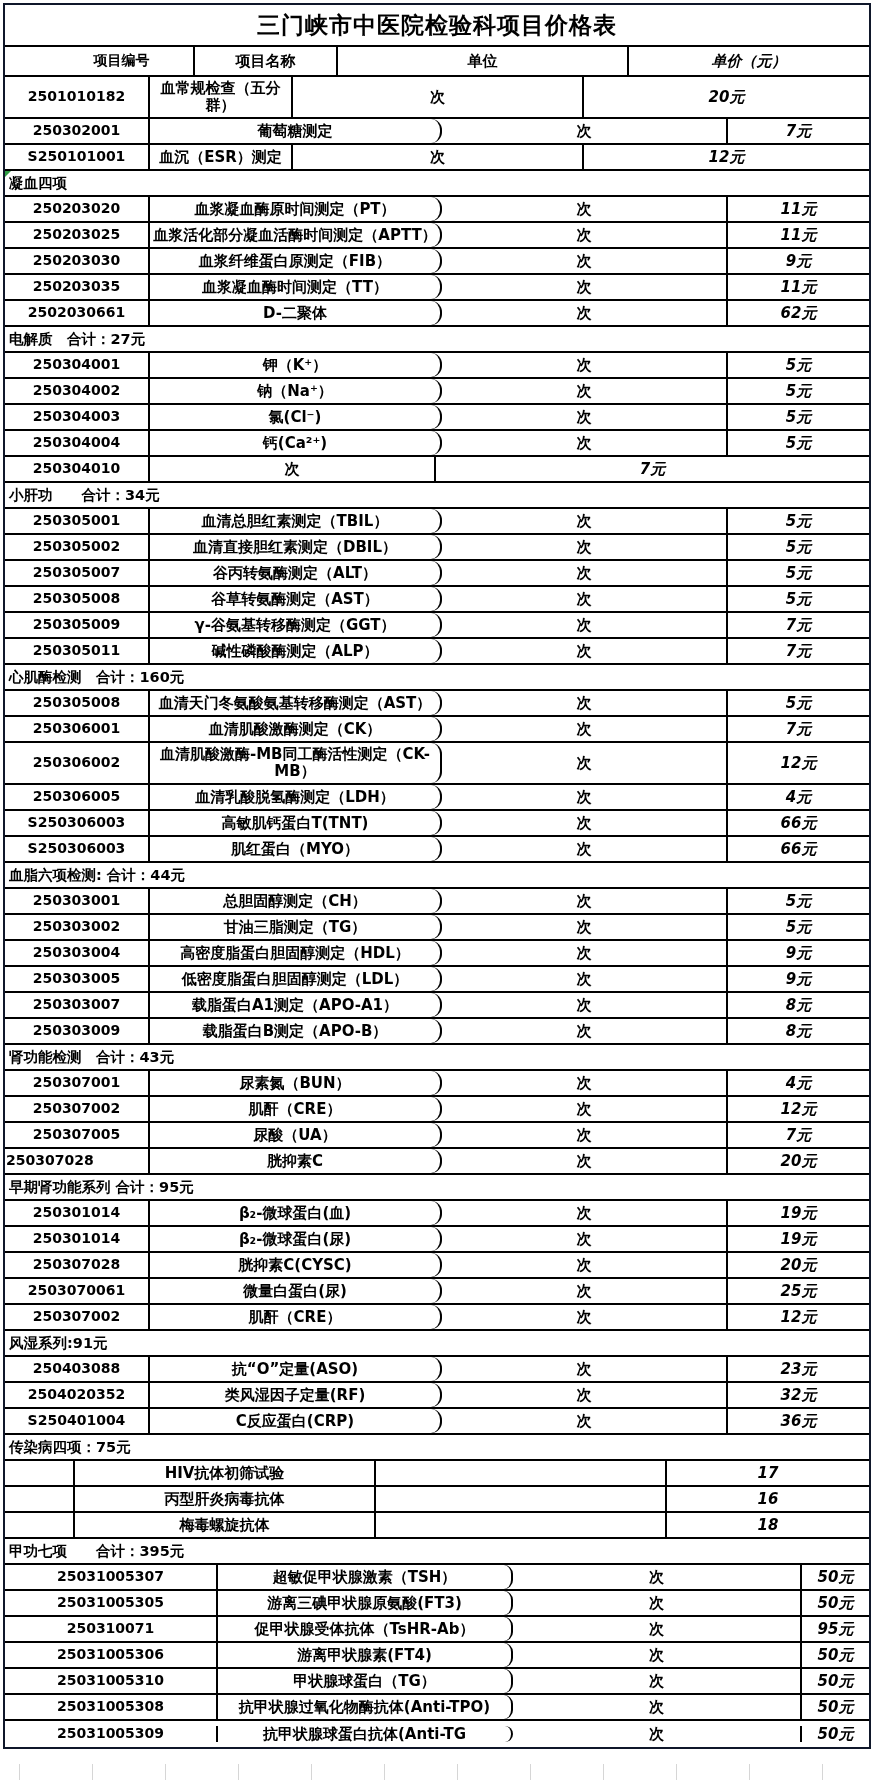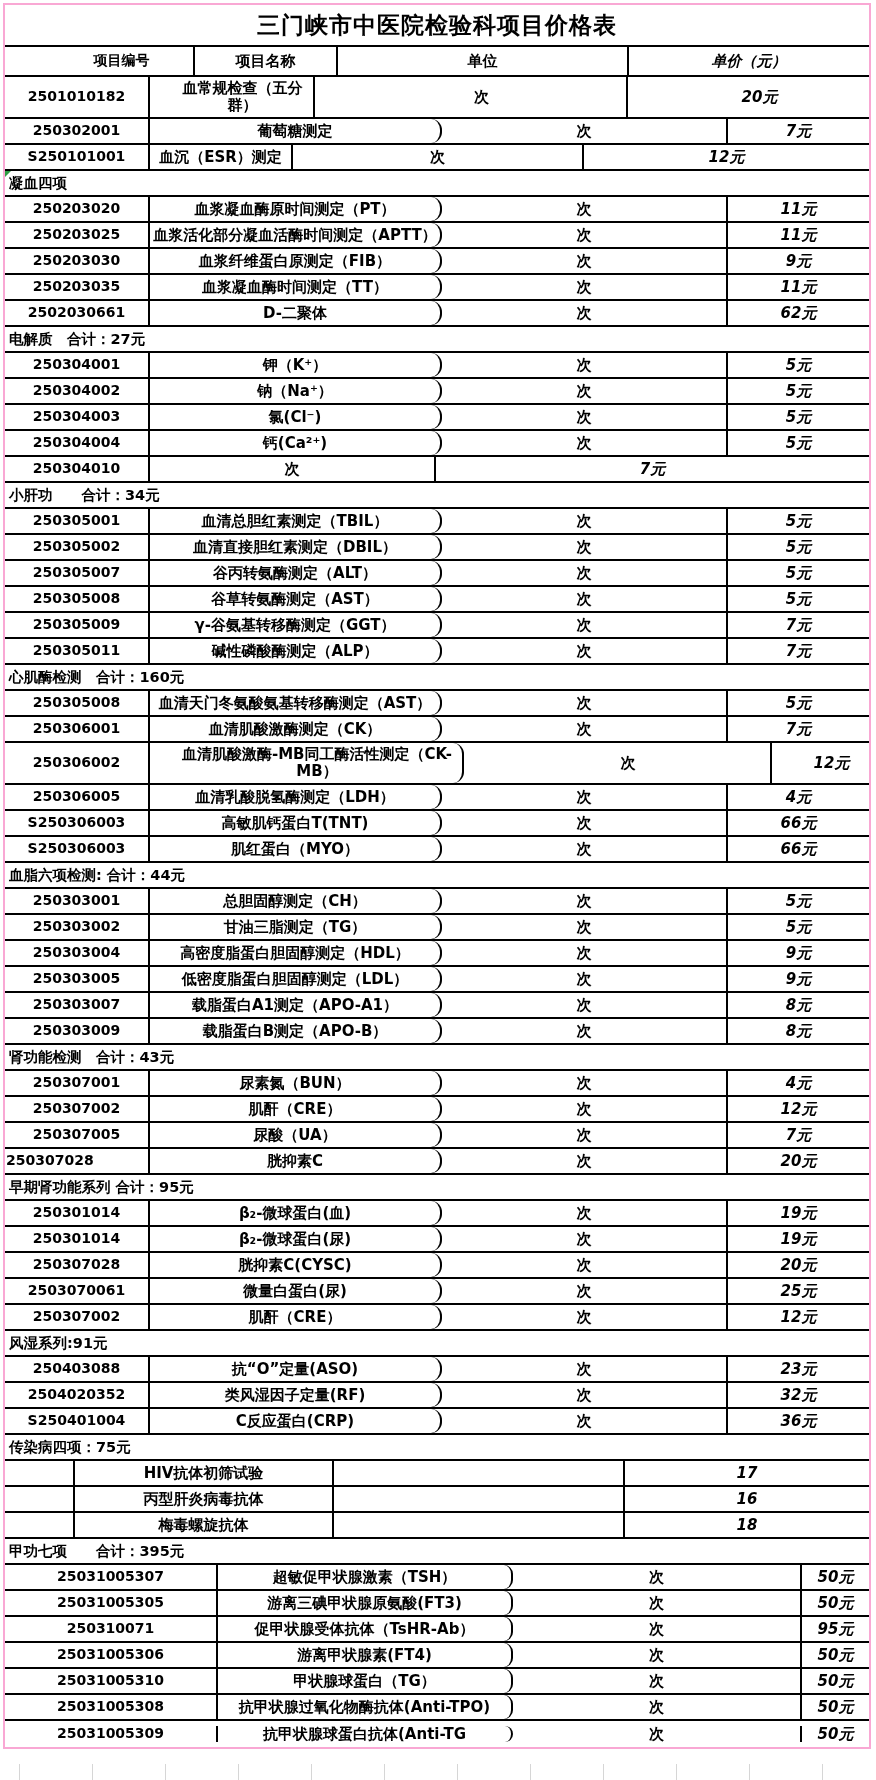"三门峡市中医院检验科项目价格表" .price-table { border: 2px solid #f9a8d4 -> 2px solid #0f172a }
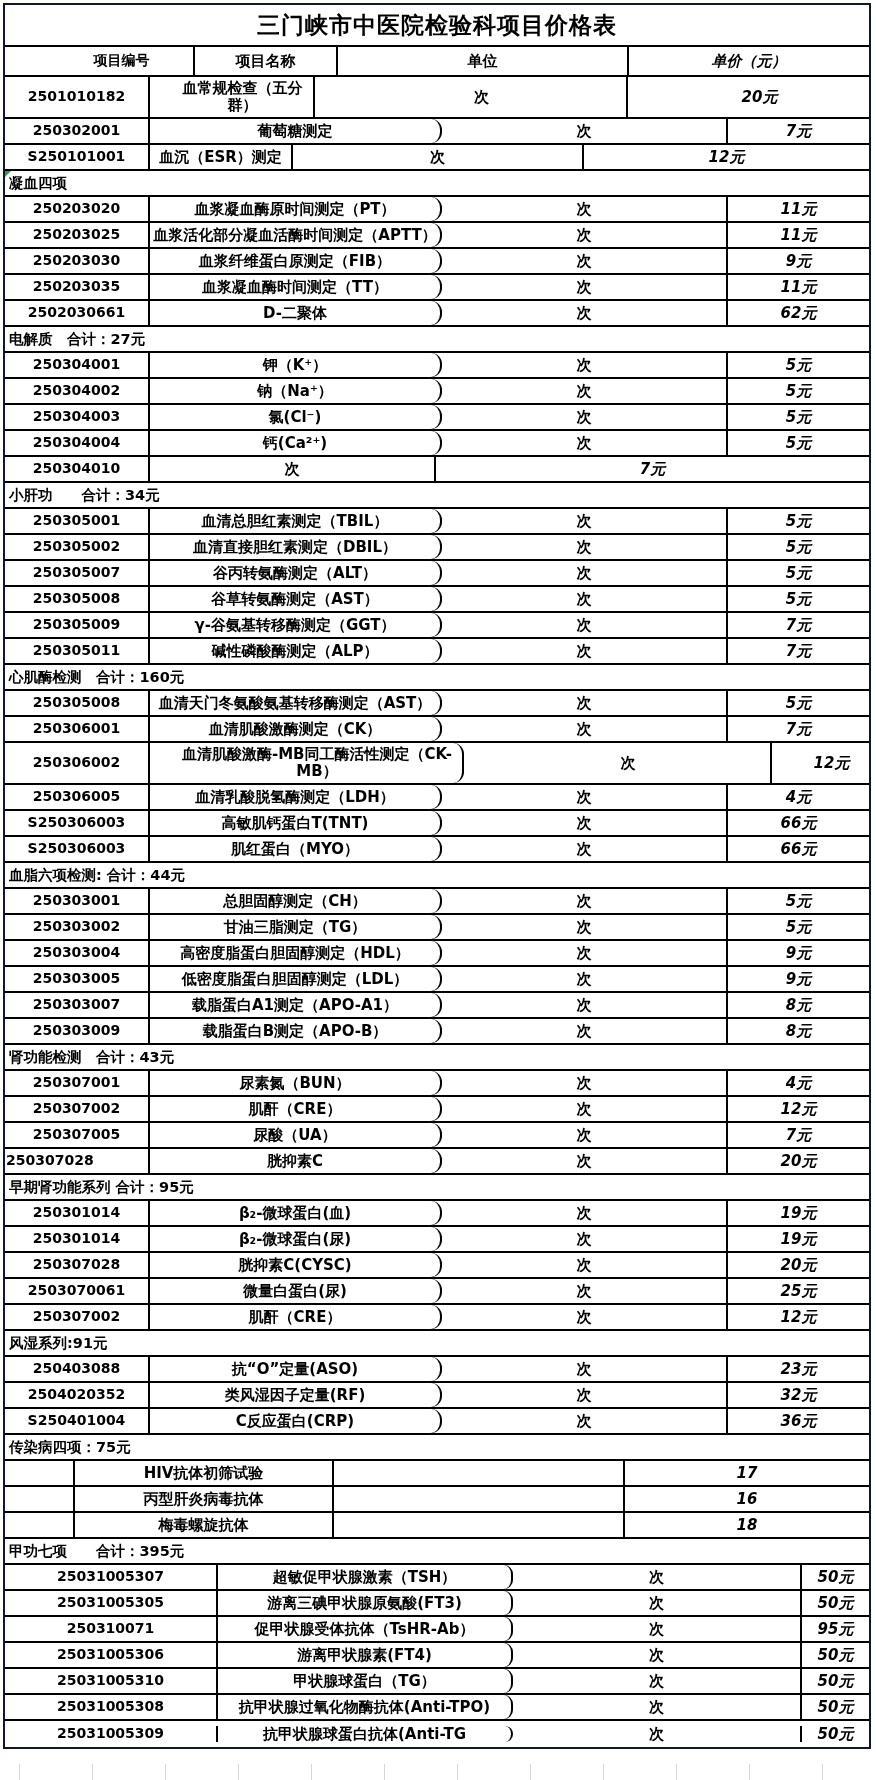"2501010182" .row.tall { gap: 22px -> none }
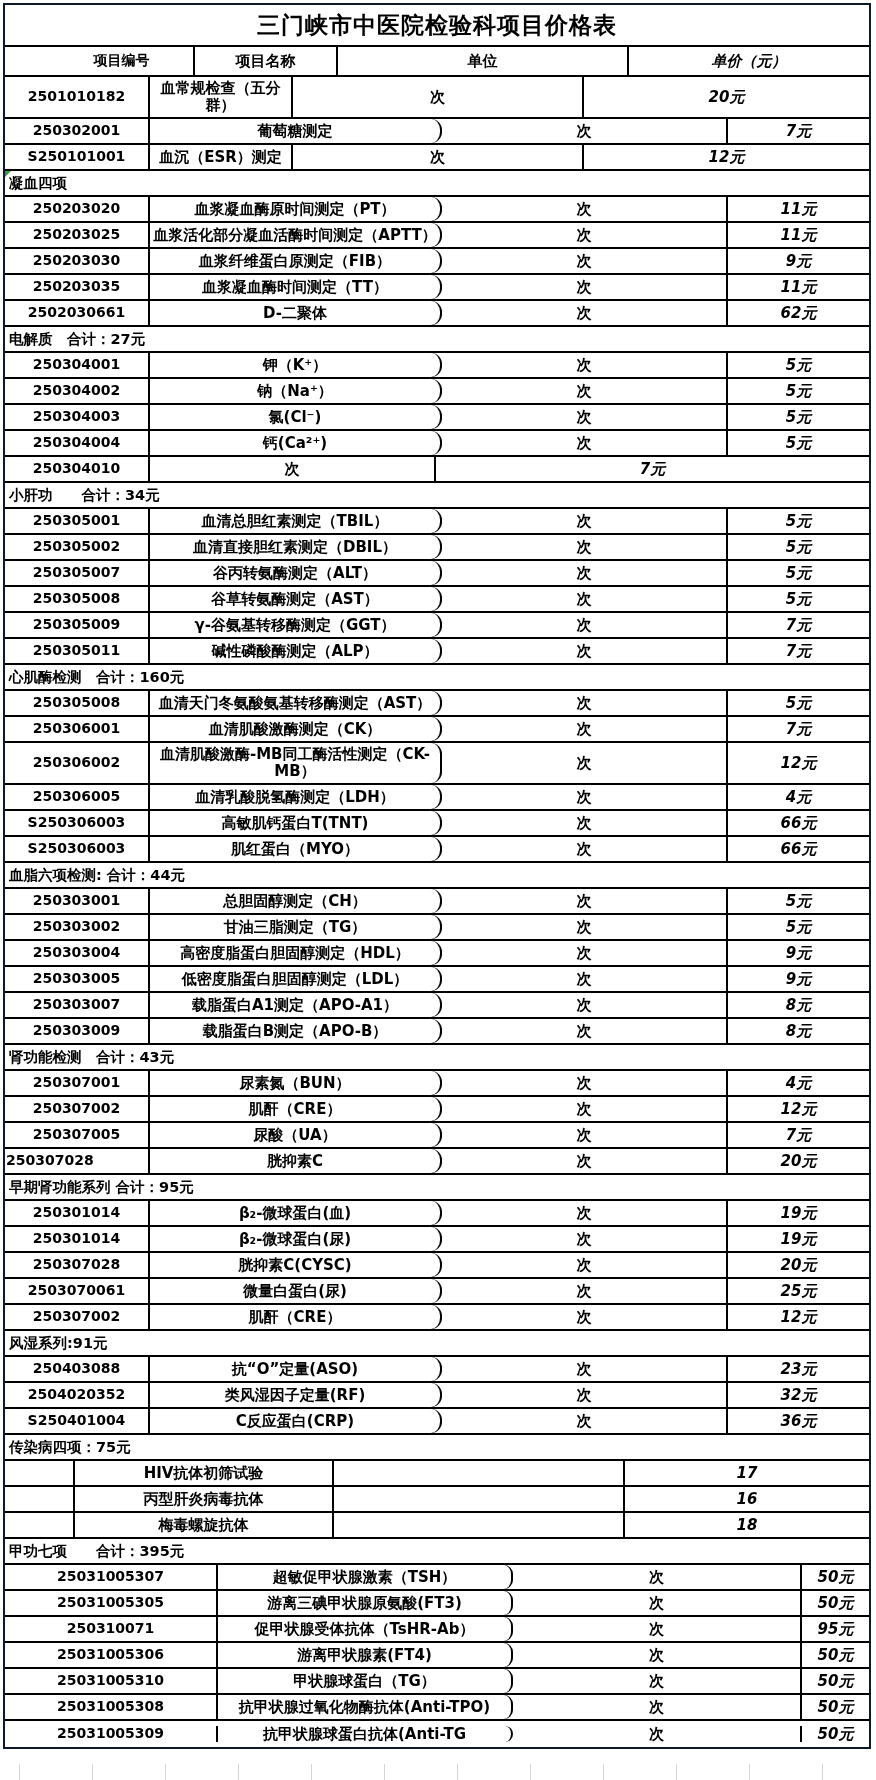"HIV抗体初筛试验" .layout-c .c2 { width: 259px -> 301px }
